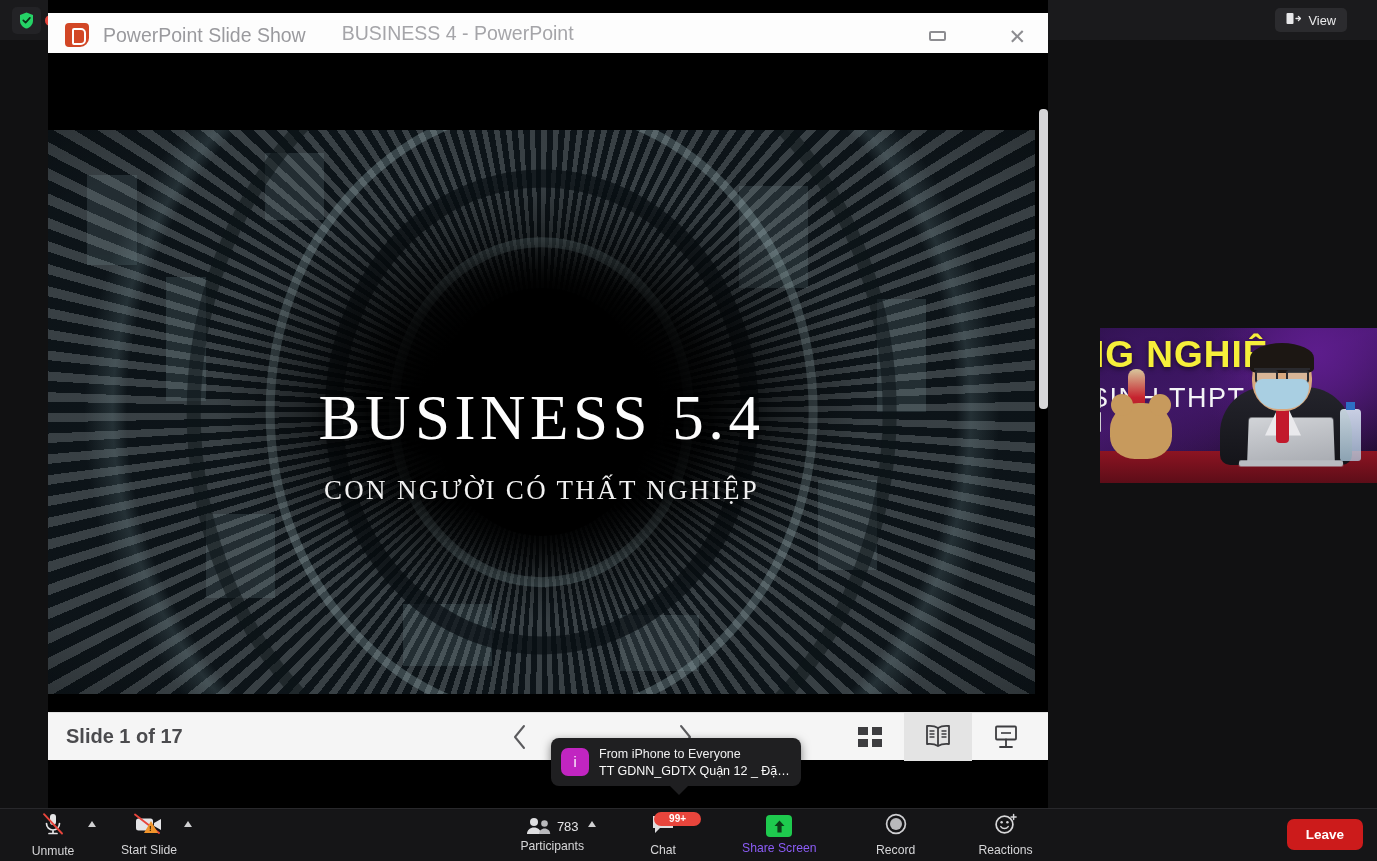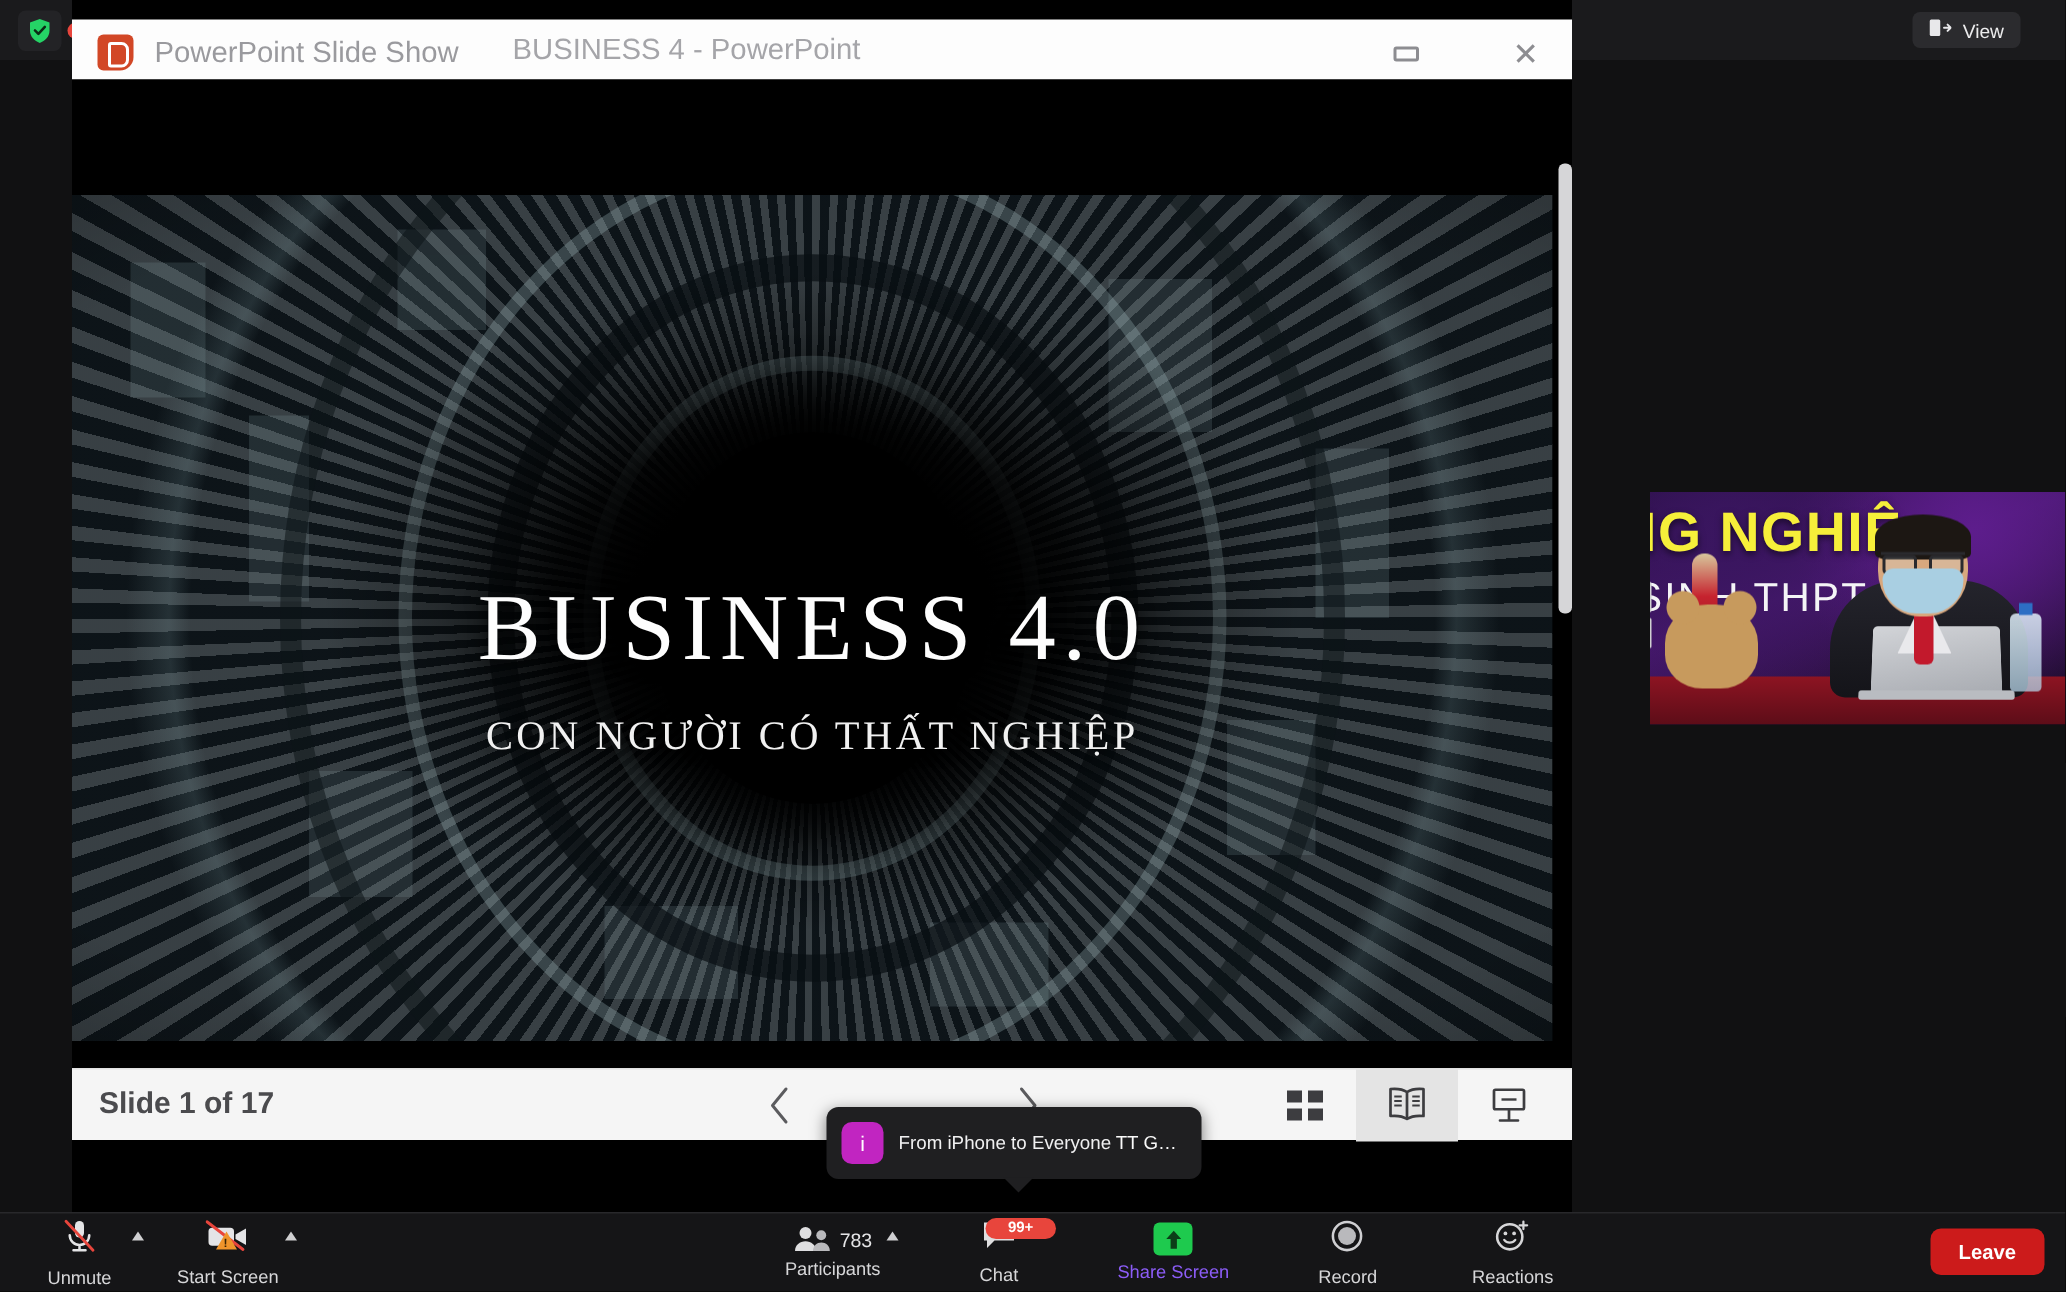"BUSINESS 4.0" div.slide-title { text: 4.0 -> 5.4 }
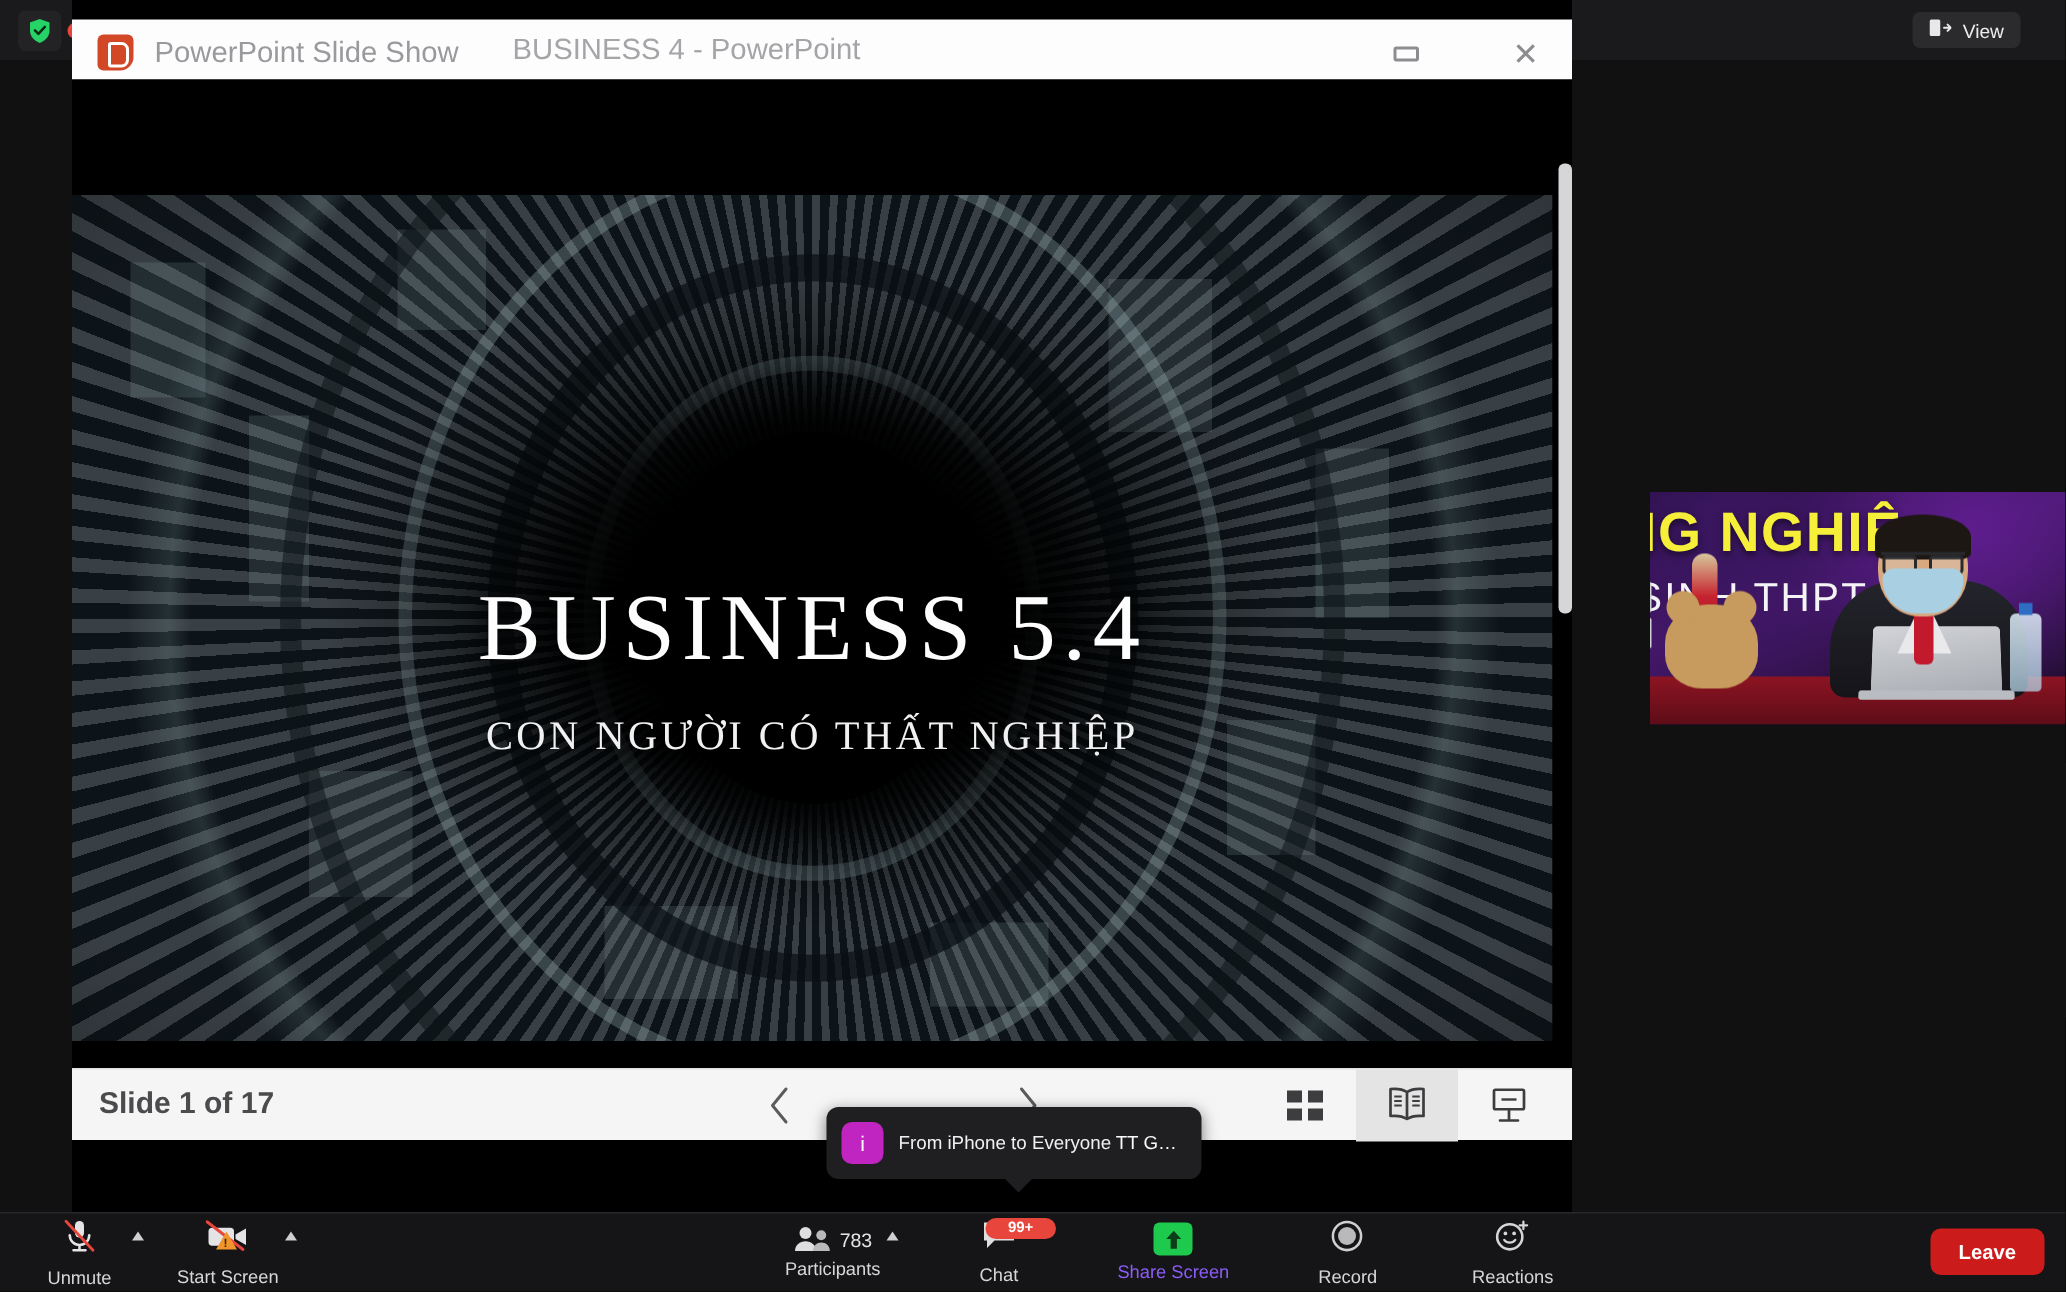"From iPhone to Everyone" .toast-lines { flex-direction: row -> column }
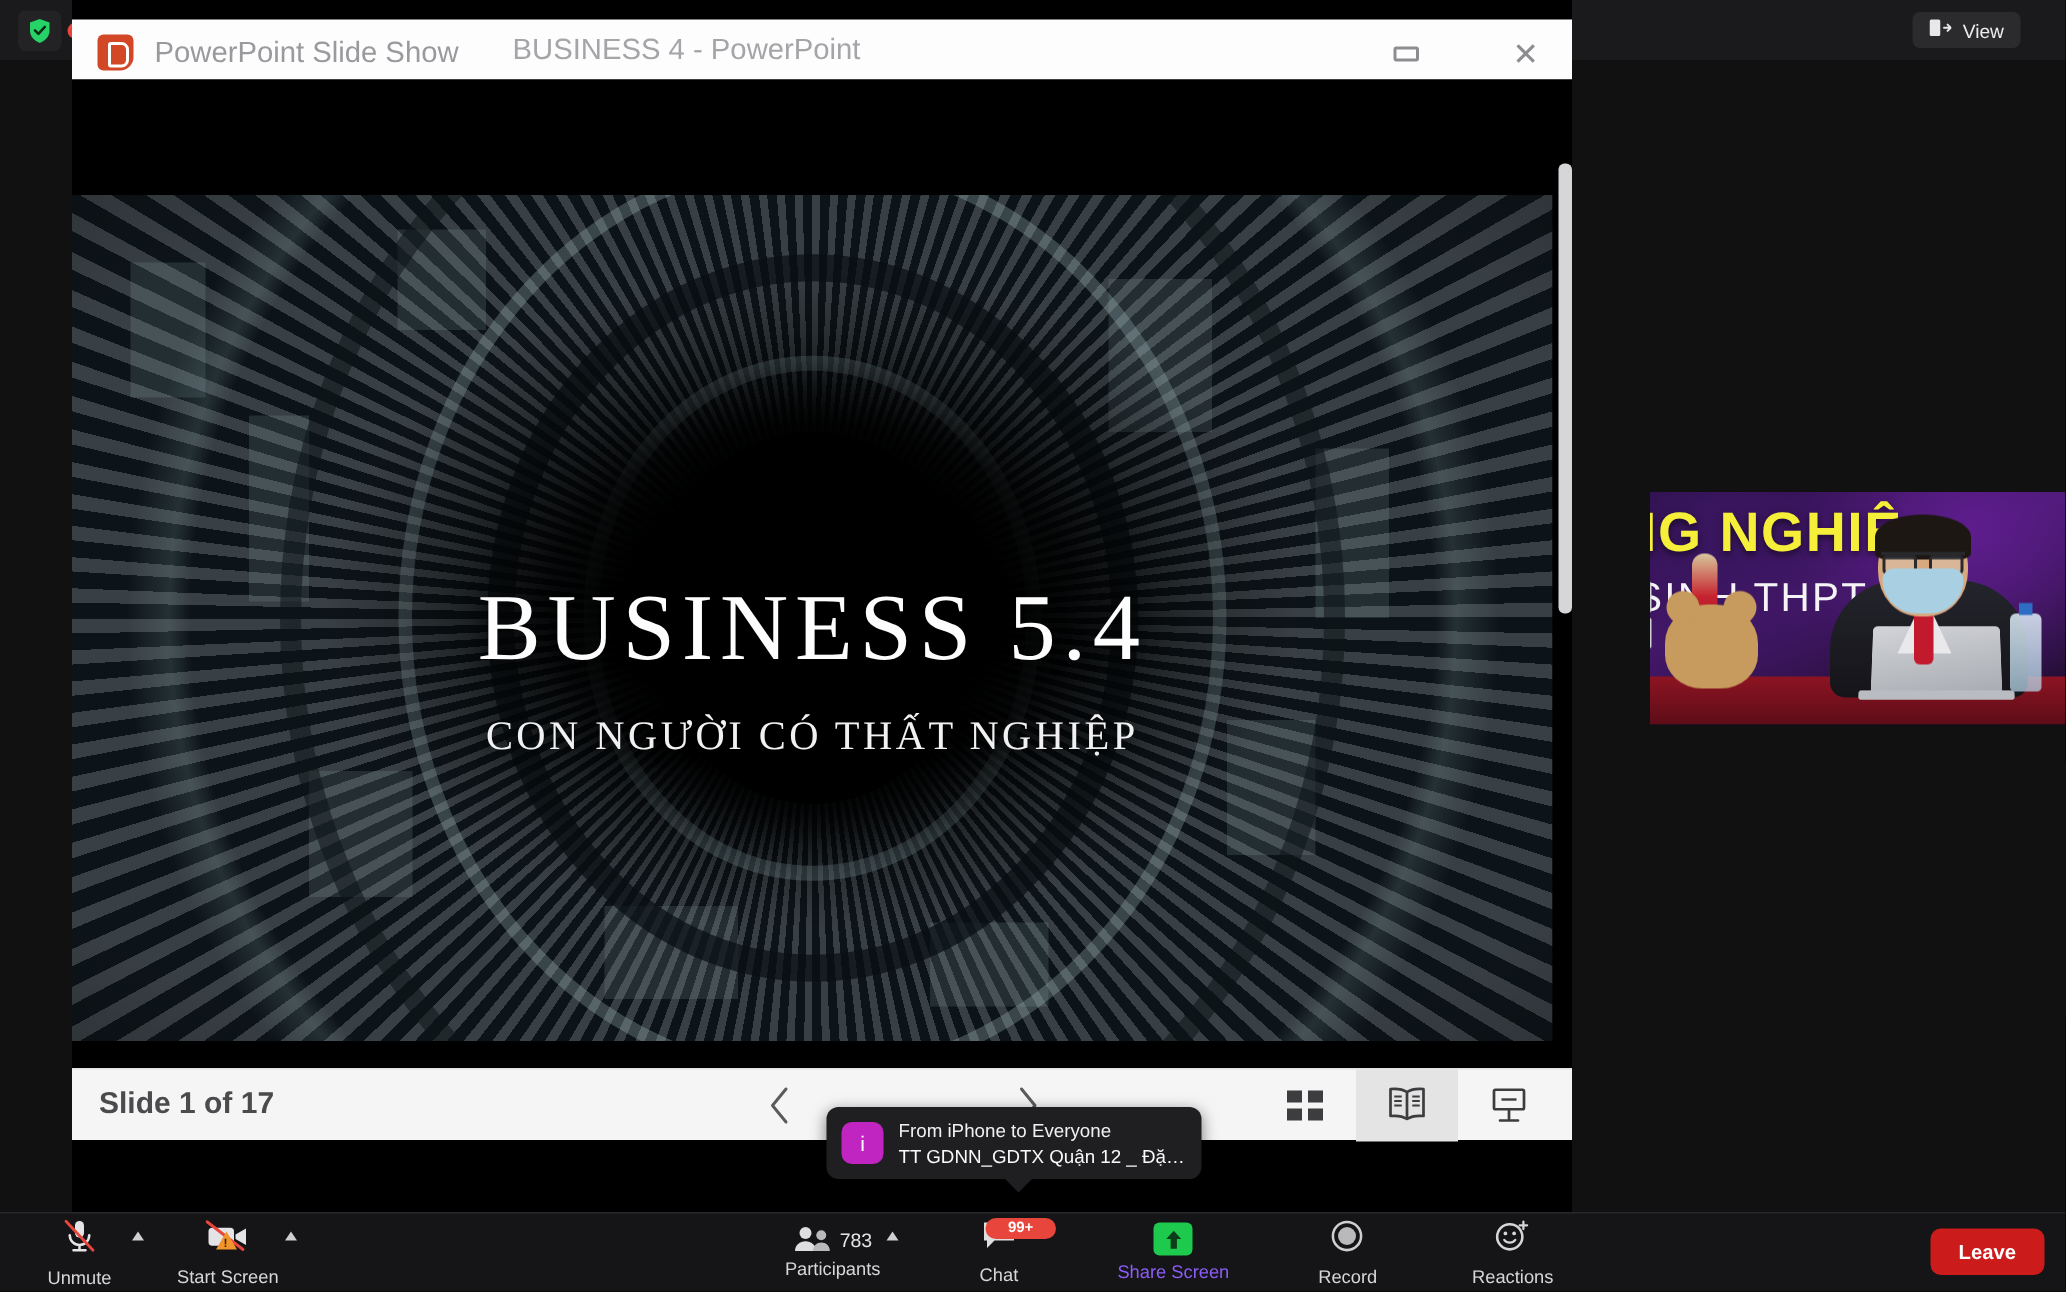"Start Screen" span.tb-label { text: Screen -> Slide }
